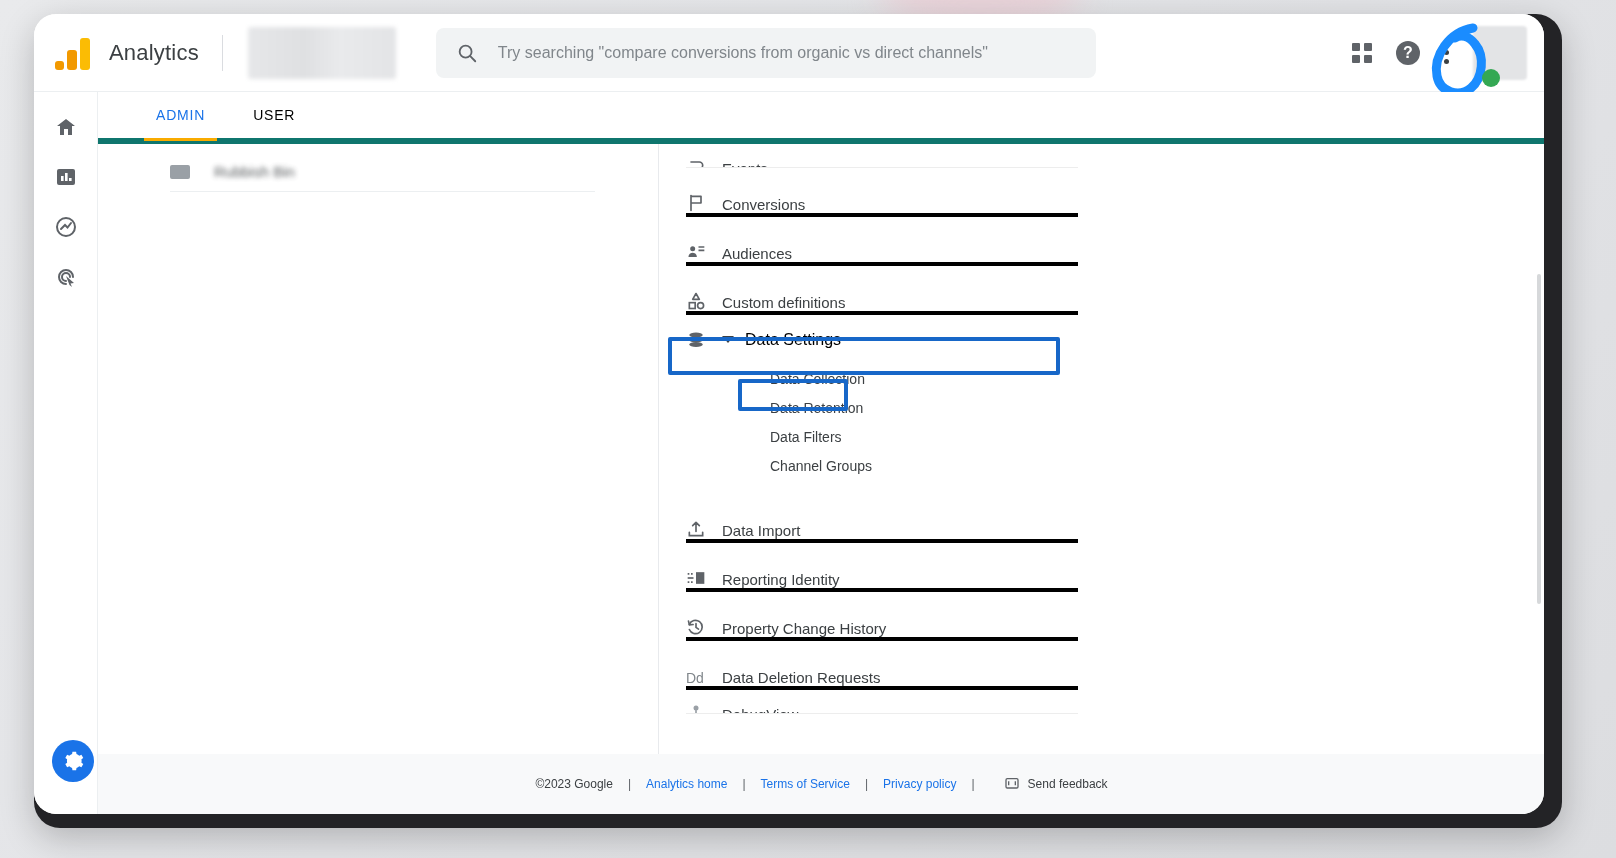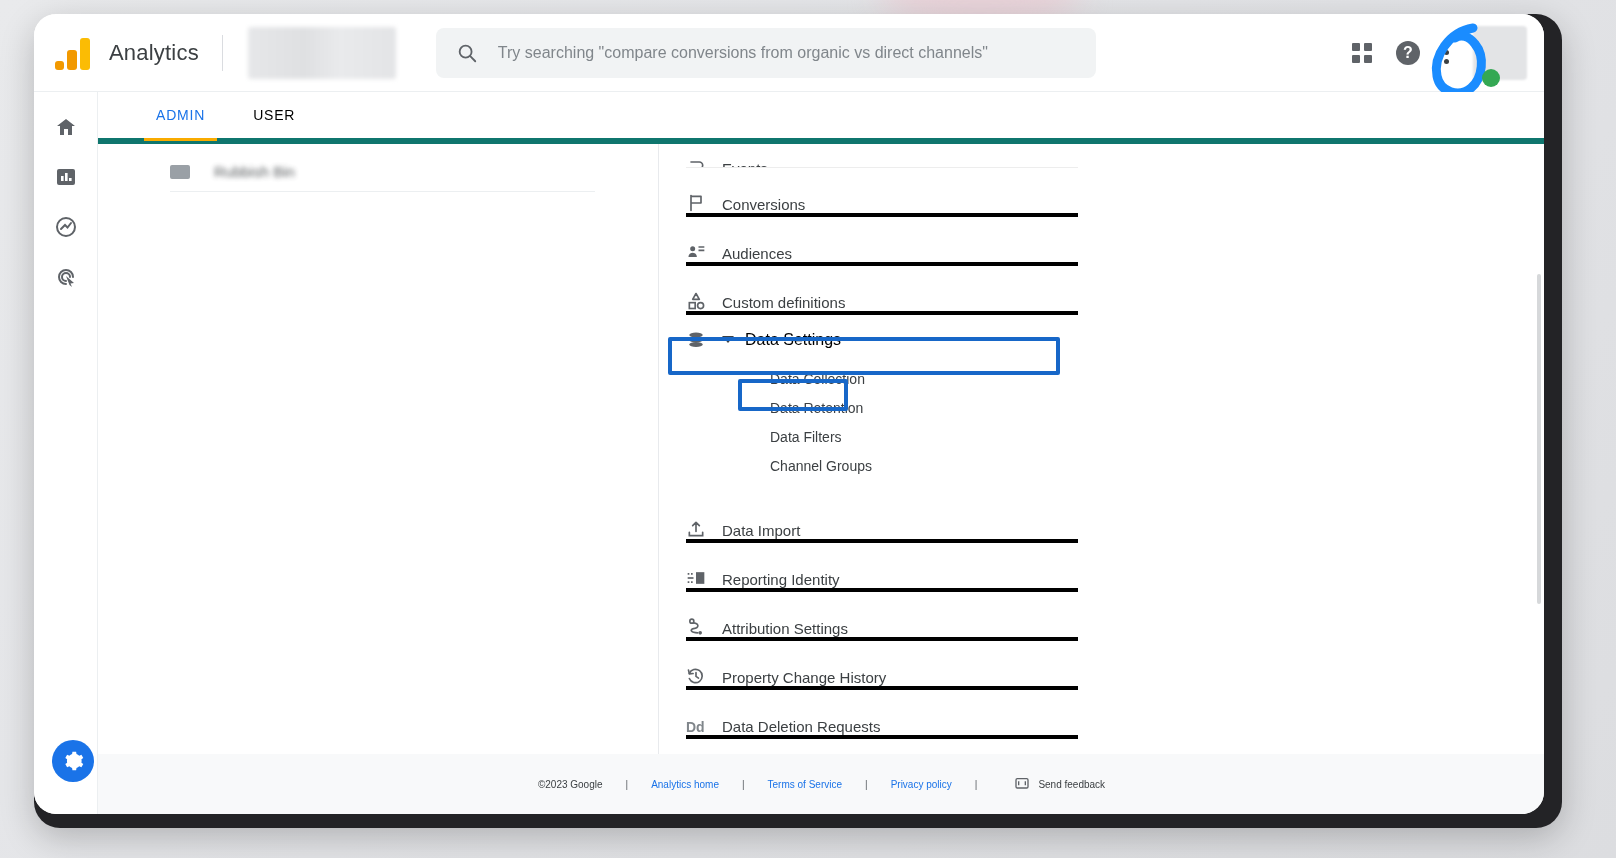"Attribution Settings" div.m-item { html: <div> <span> <svg> <circle></circle> <path></path> <circle></circle> </svg> </span> <span>Attribution Settings</span> </div> -> none }
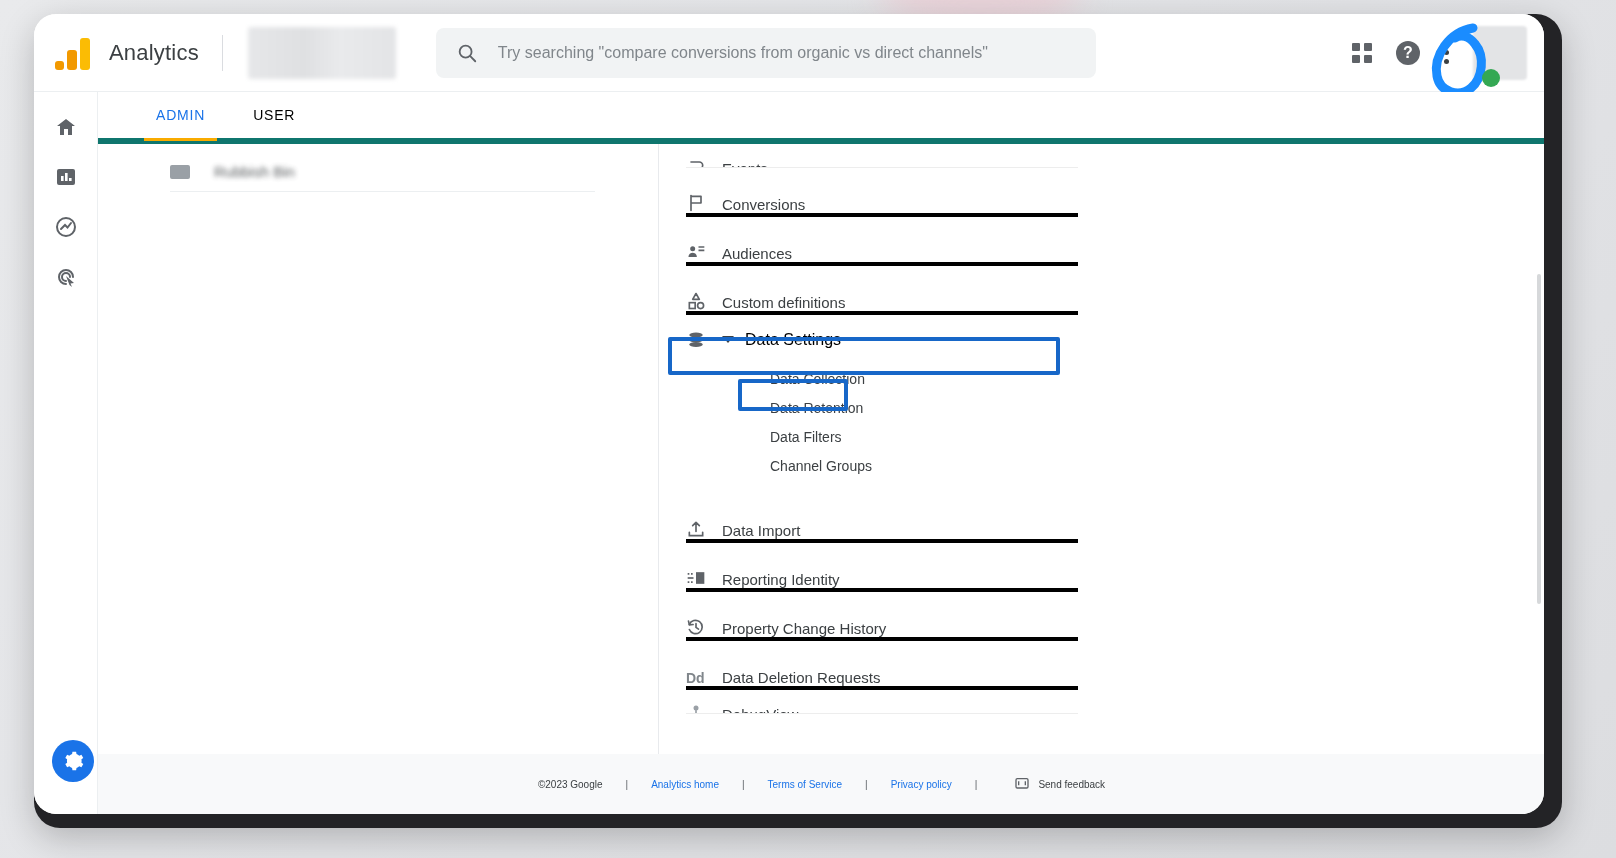"Dd" span.m-ico { font-weight: bold -> normal }
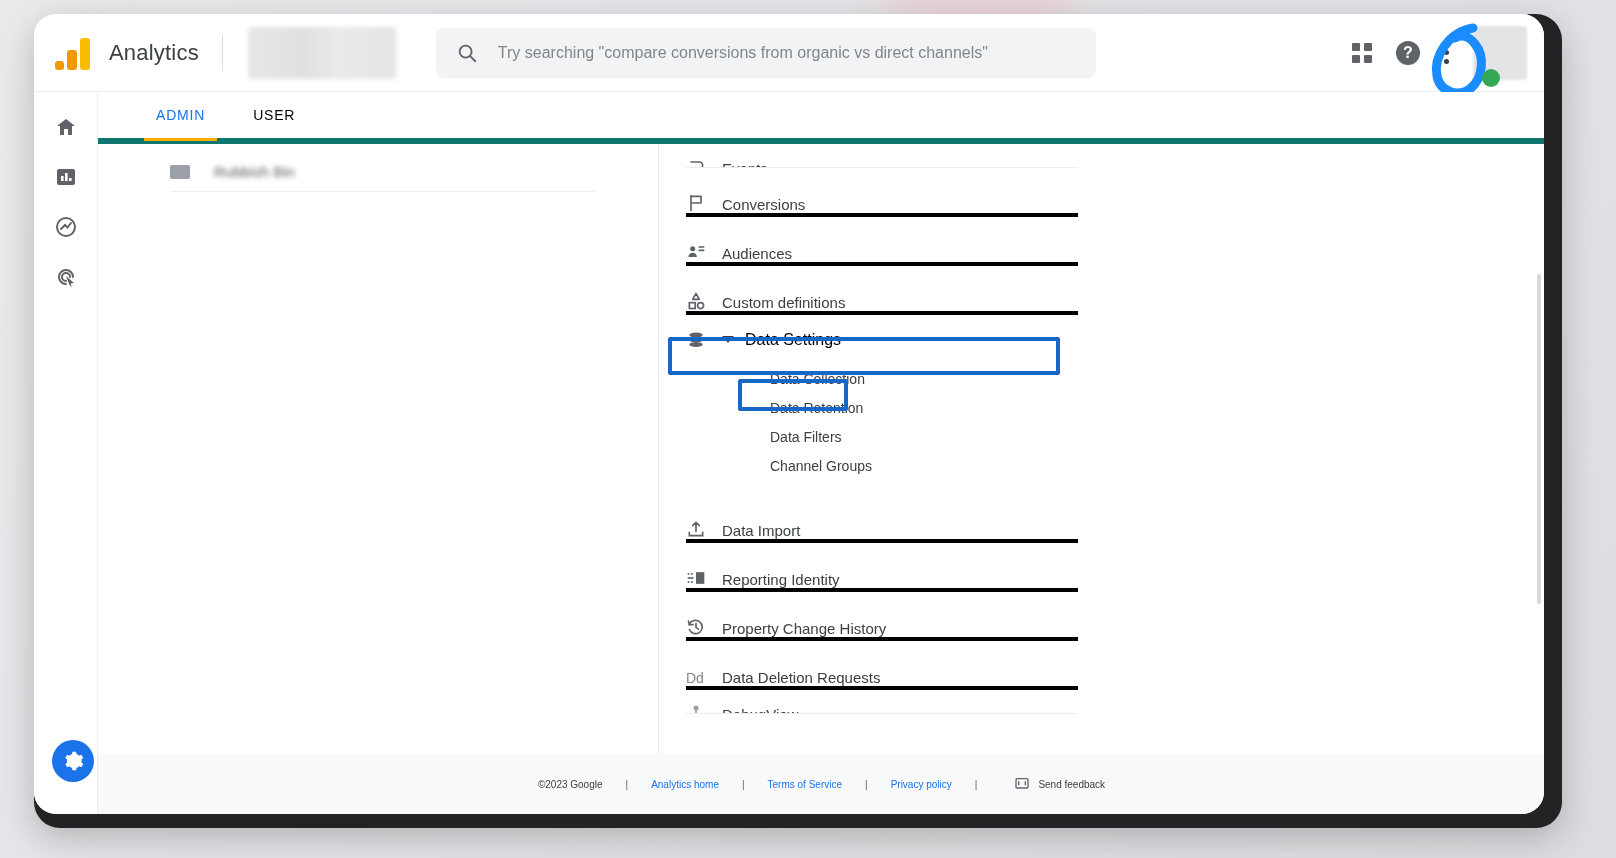"©2023 Google" .footer { font-size: 10px -> 12px; gap: 16px -> 8px }
